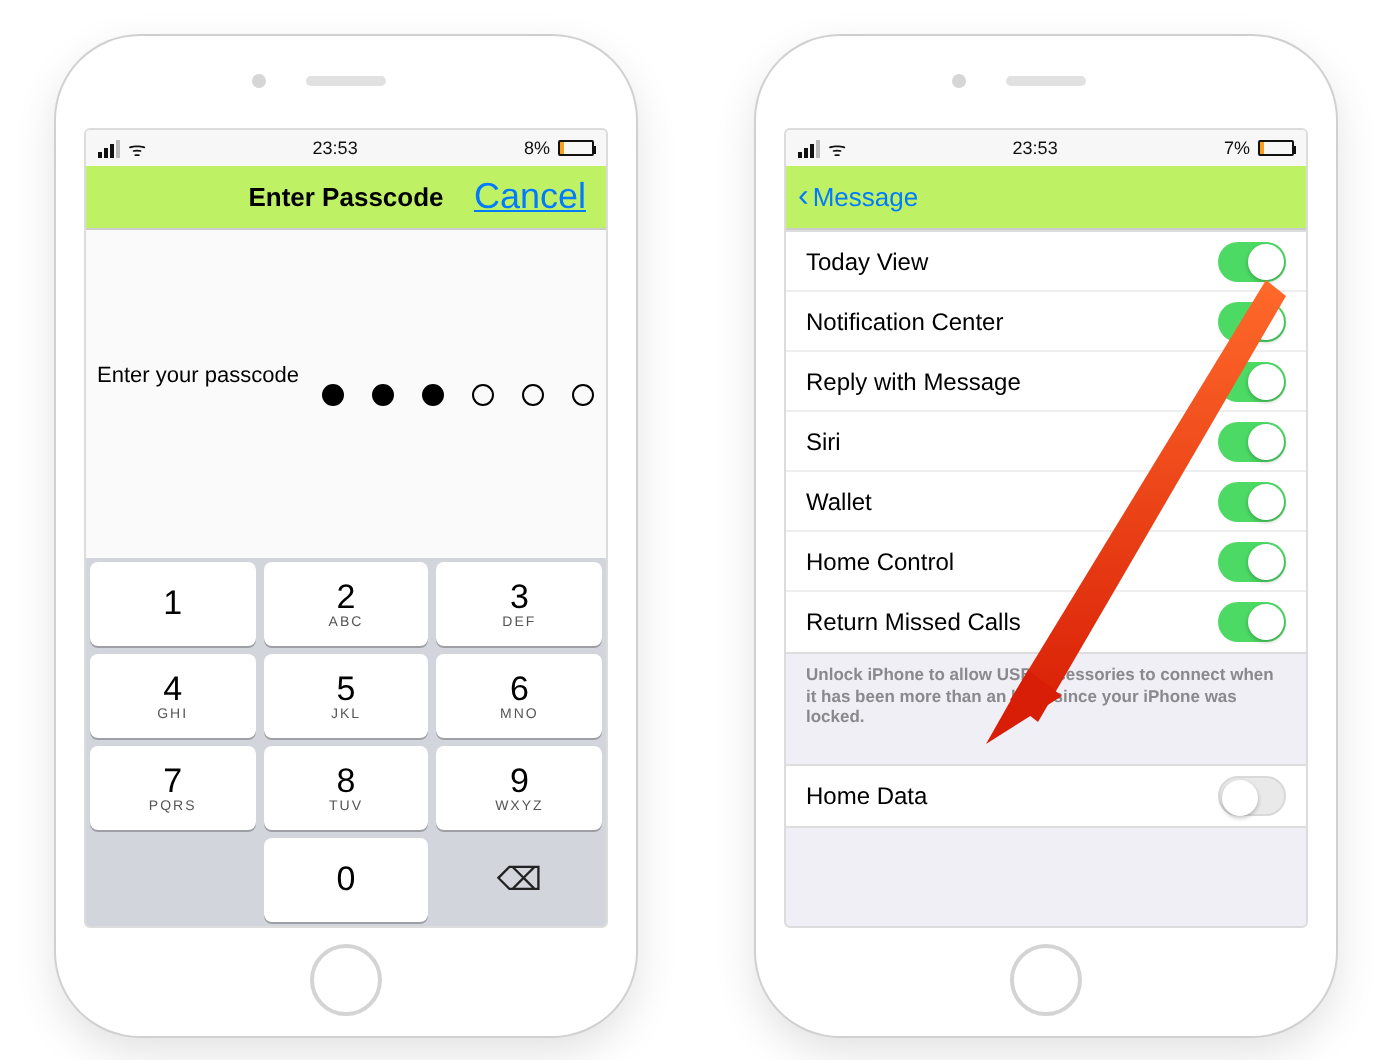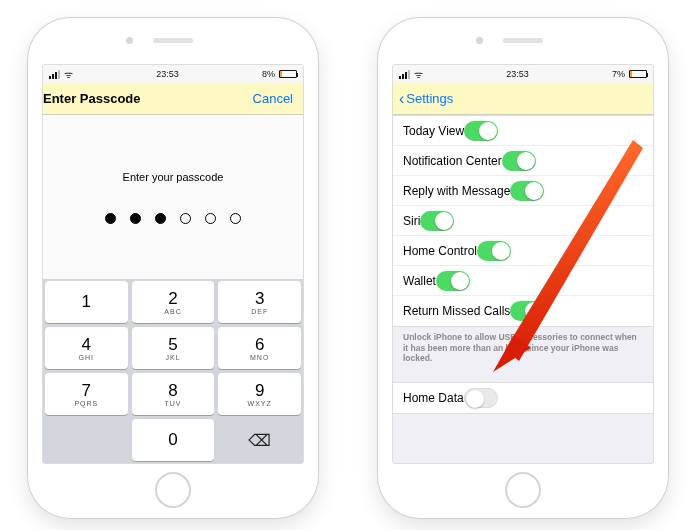"Enter Passcode" .nav-bar { background: #fef9c3 -> #bef264; justify-content: none -> center }
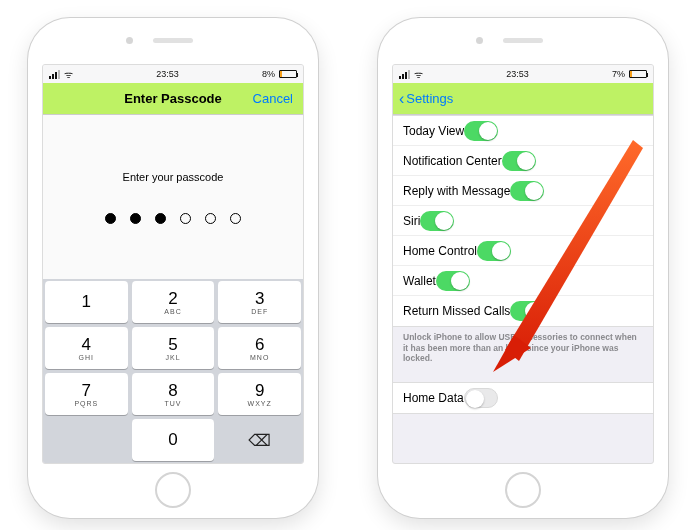"Cancel" .nav-right { font-size: 13px -> 18px; text-decoration: none -> underline }
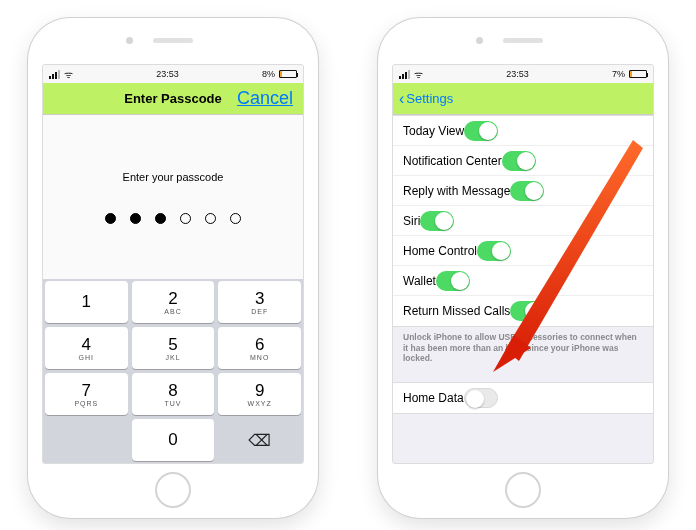"Settings" span { text: Settings -> Message }
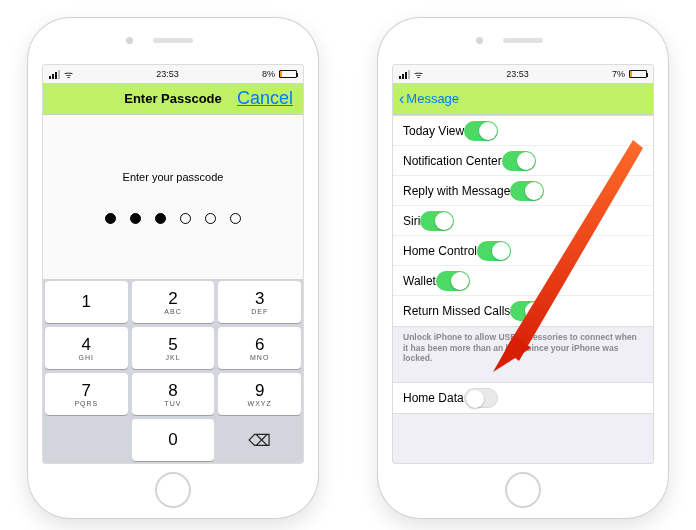"Today View" .row { justify-content: none -> space-between }
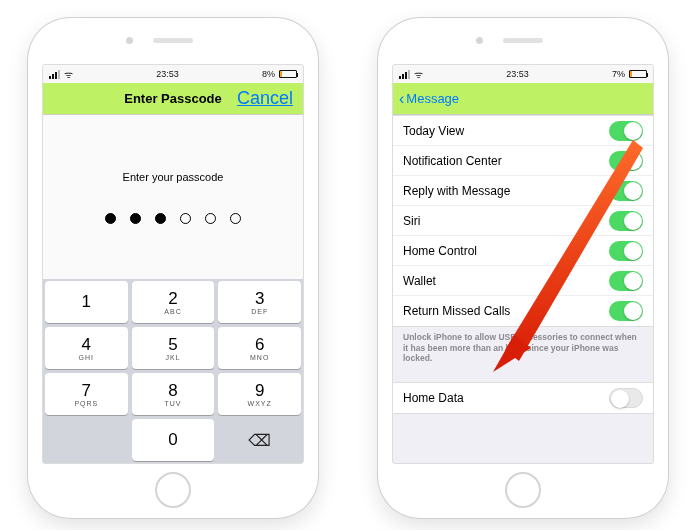"Enter your passcode" .pass-body { flex-direction: column -> row }
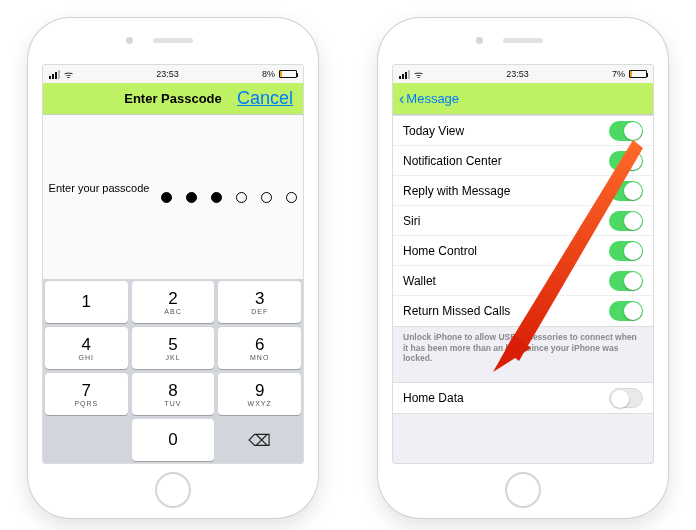"Home Control" div.row { order: before "Wallet" -> after "Wallet" }
